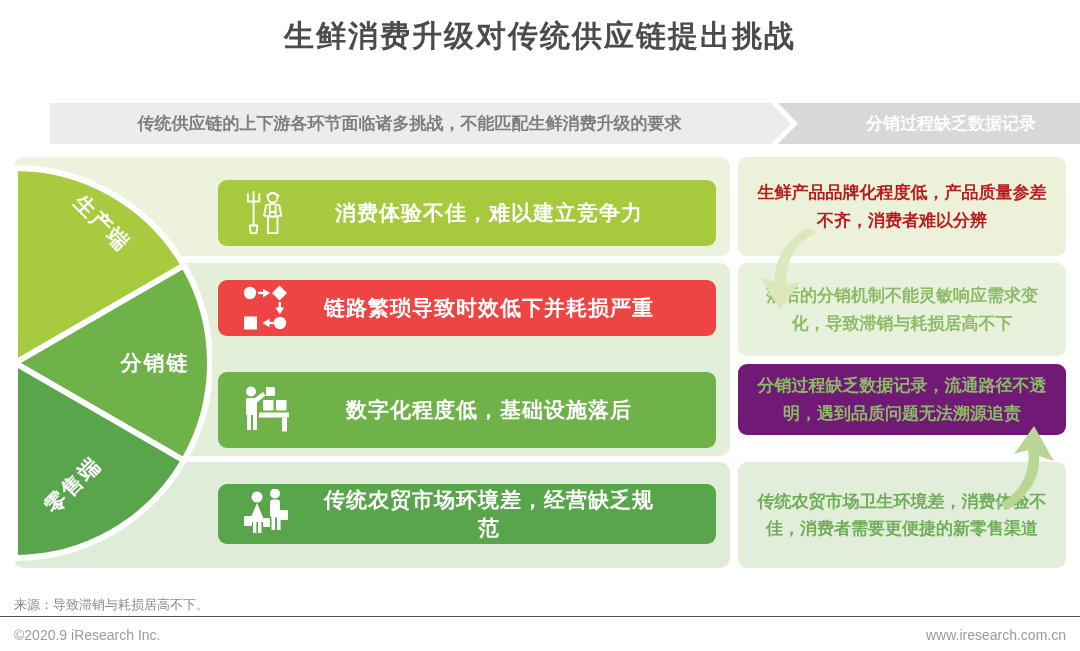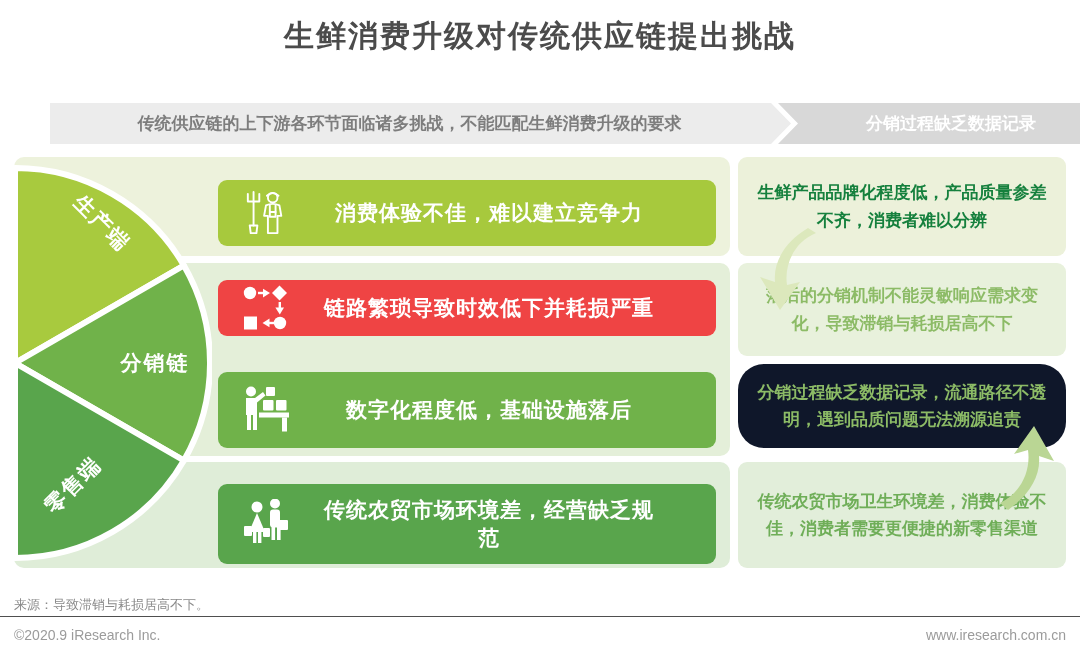"生鲜产品品牌化程度低，产品质量参差不齐，消费者难以分辨" .pbox-1 { color: #15803d -> #b91c1c }
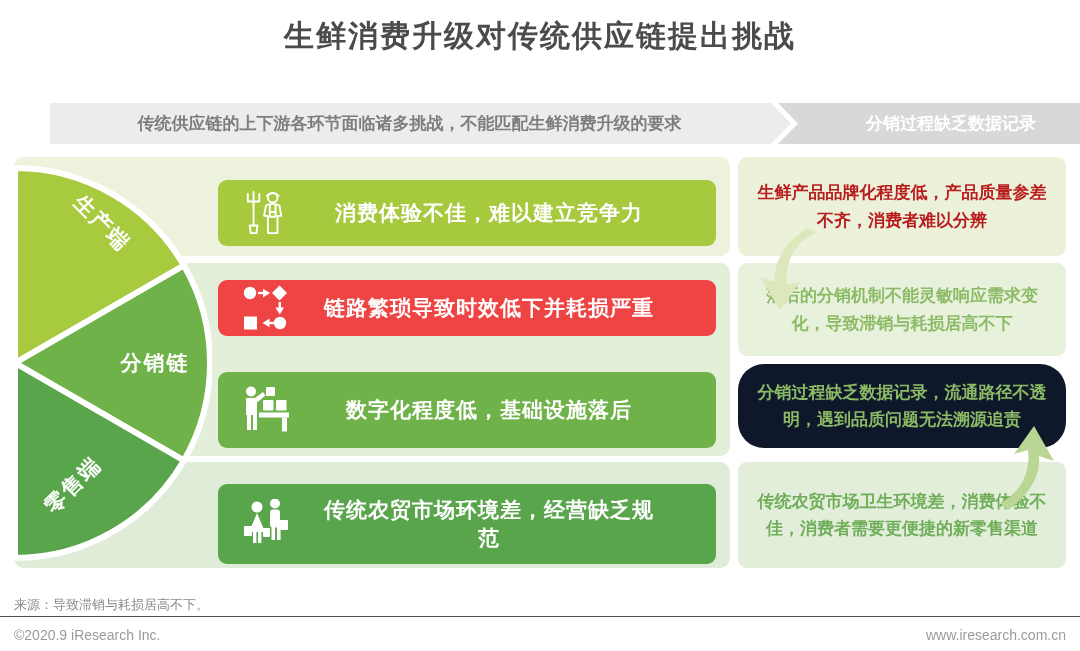"分销过程缺乏数据记录，流通路径不透明，遇到品质问题无法溯源追责" .pbox-3 { background: #0f172a -> #701a75; border-radius: 26px -> none; height: 84px -> 71px }
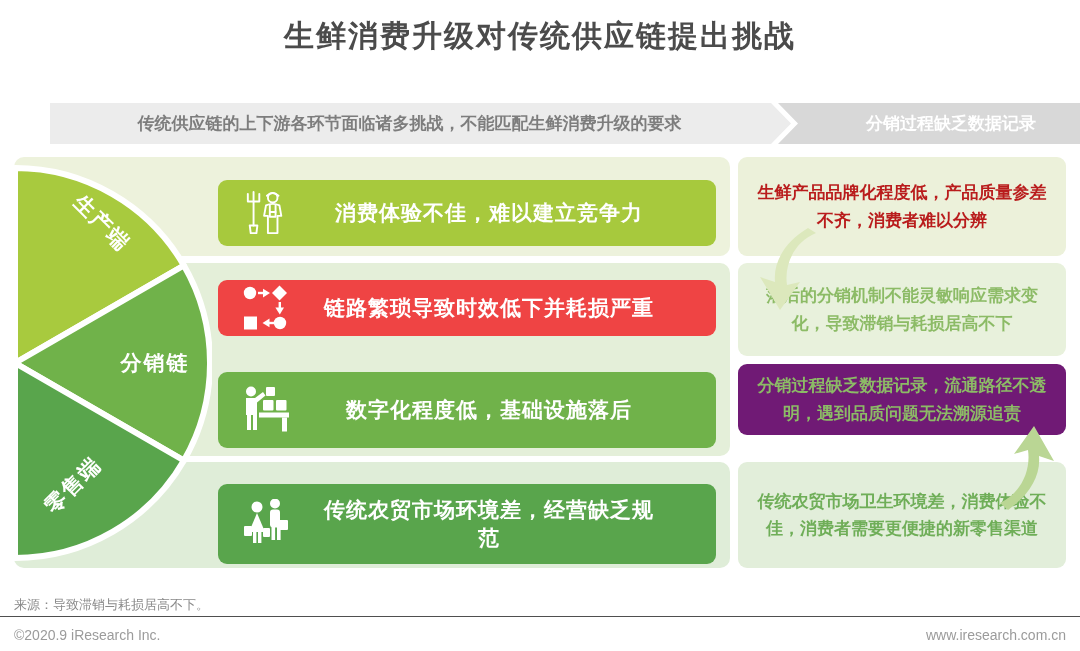"传统农贸市场环境差，经营缺乏规范" .cbox-4 { height: 80px -> 60px }
